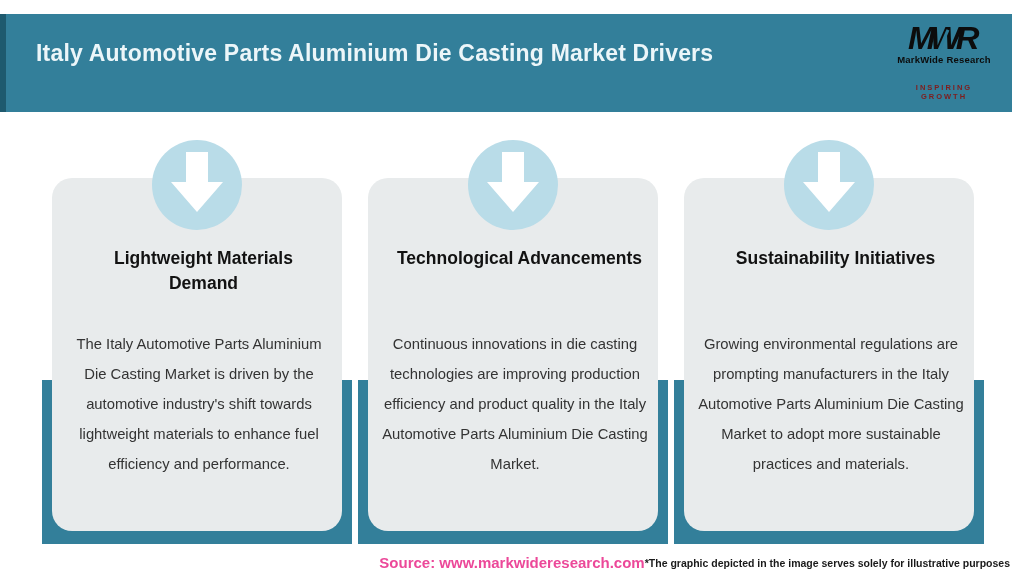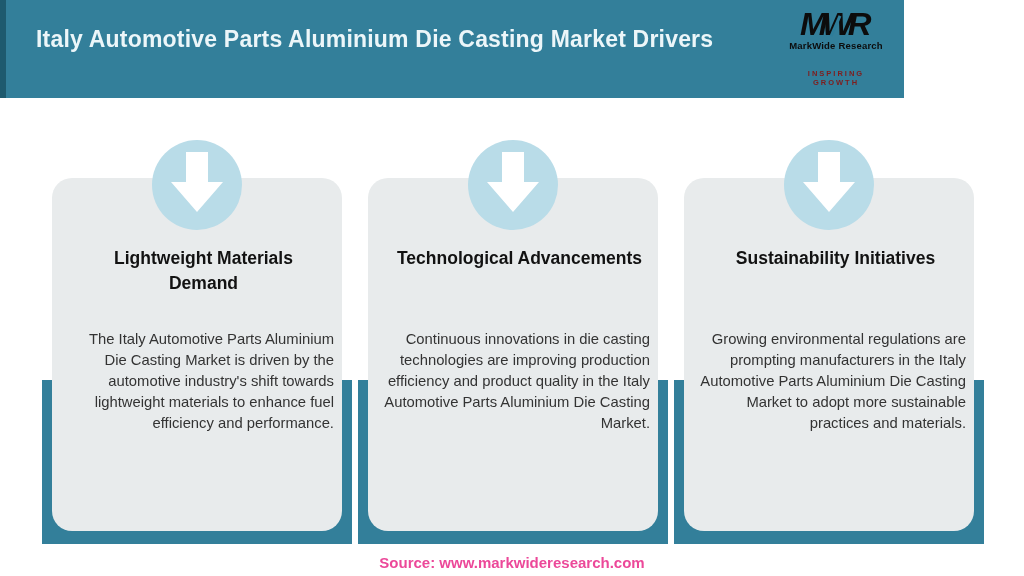"Italy Automotive Parts Aluminium Die" .header { top: 0 -> 14px; width: 904px -> 1012px }
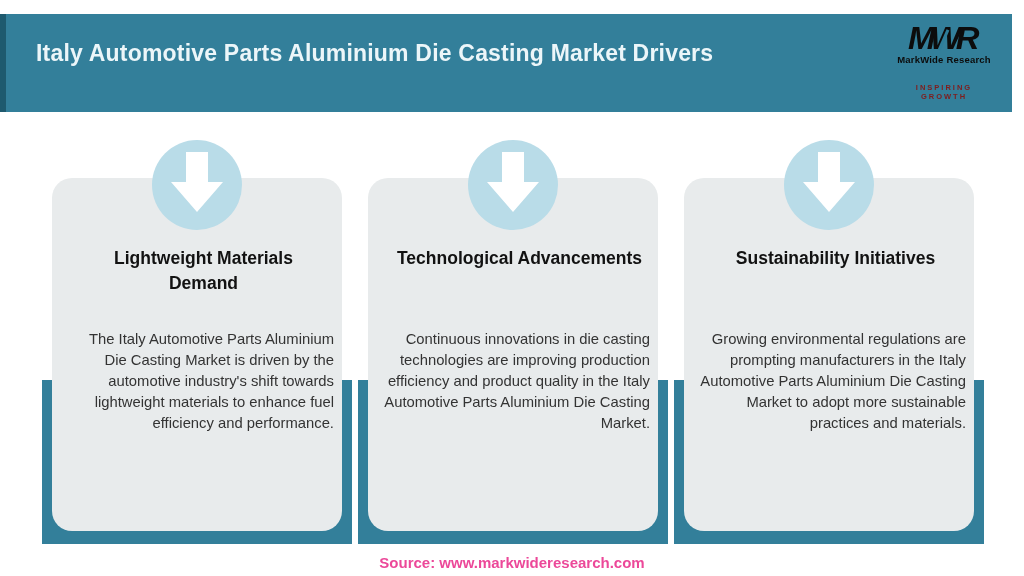"The Italy Automotive Parts Aluminium" .card-body { line-height: 21px -> 30px; text-align: right -> center }
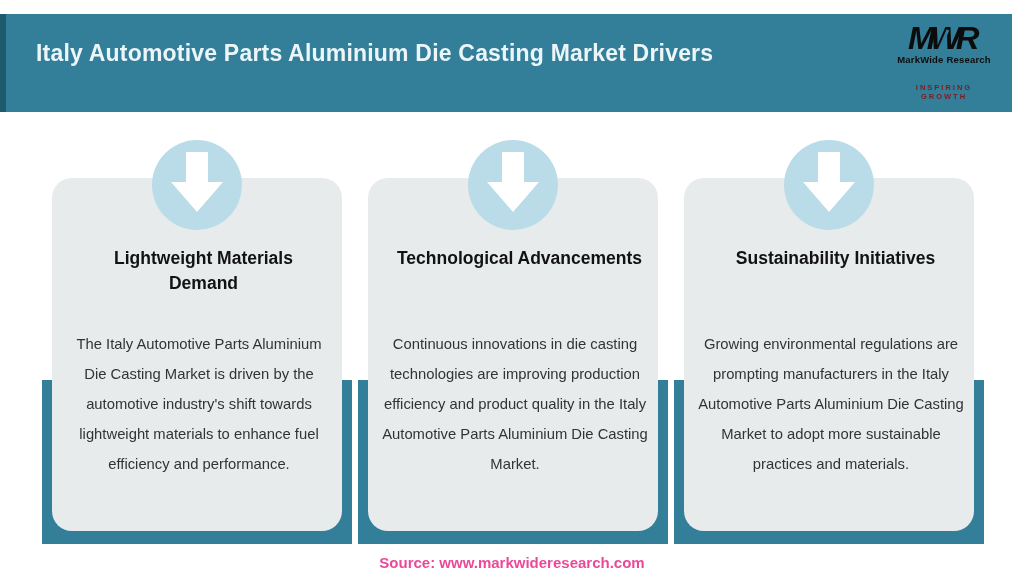"*The graphic depicted in the" div.disclaimer { html: none -> <div>*The graphic depicted in the image serves solely for illustrative purposes</div> }
